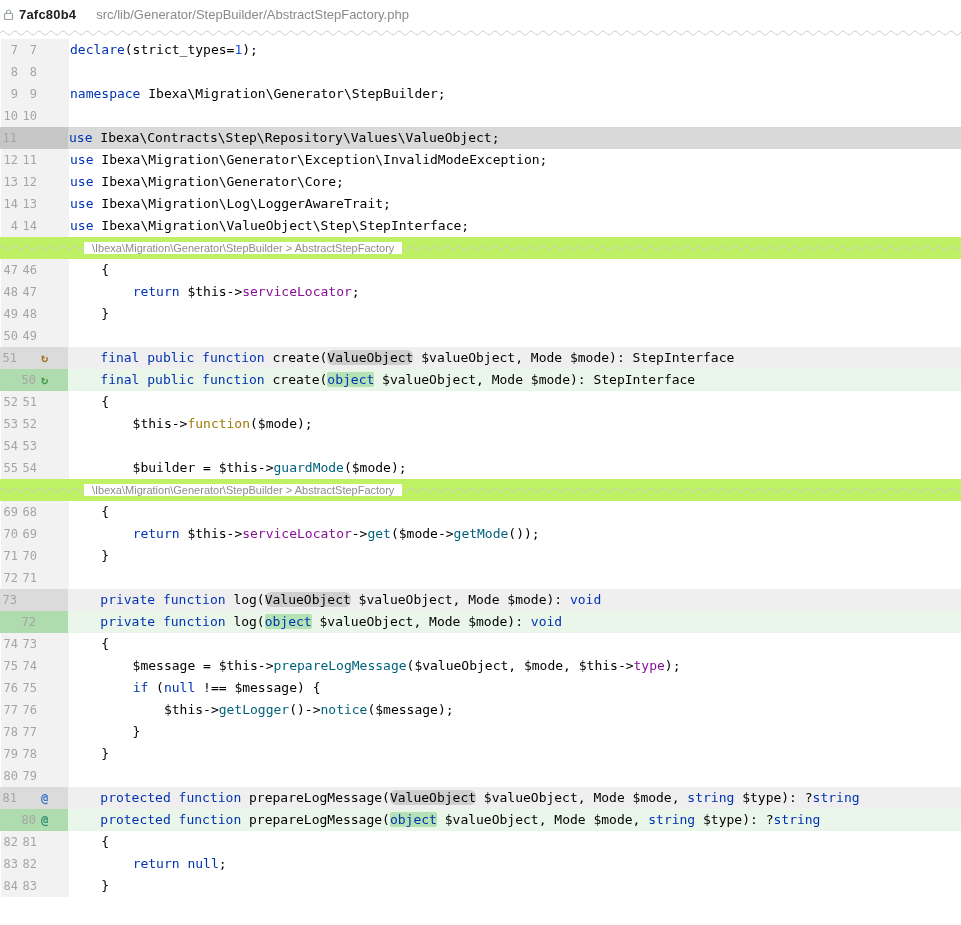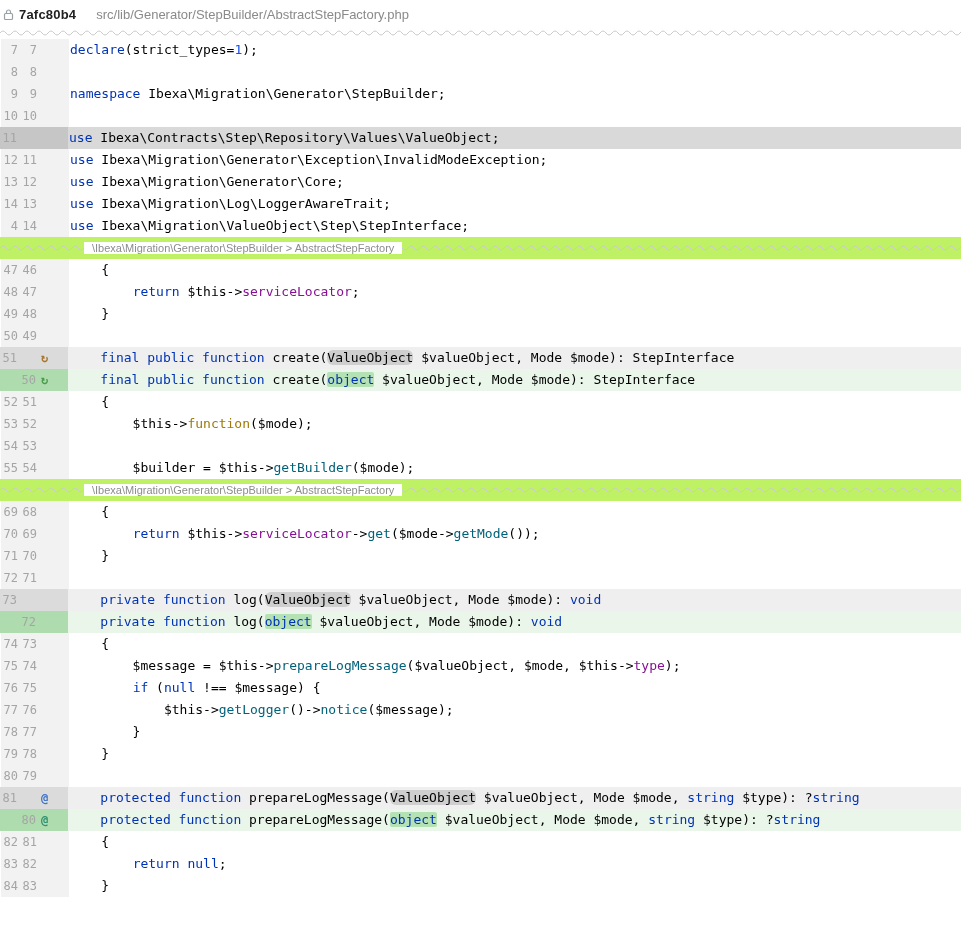"getBuilder" span.tok { text: getBuilder -> guardMode }
